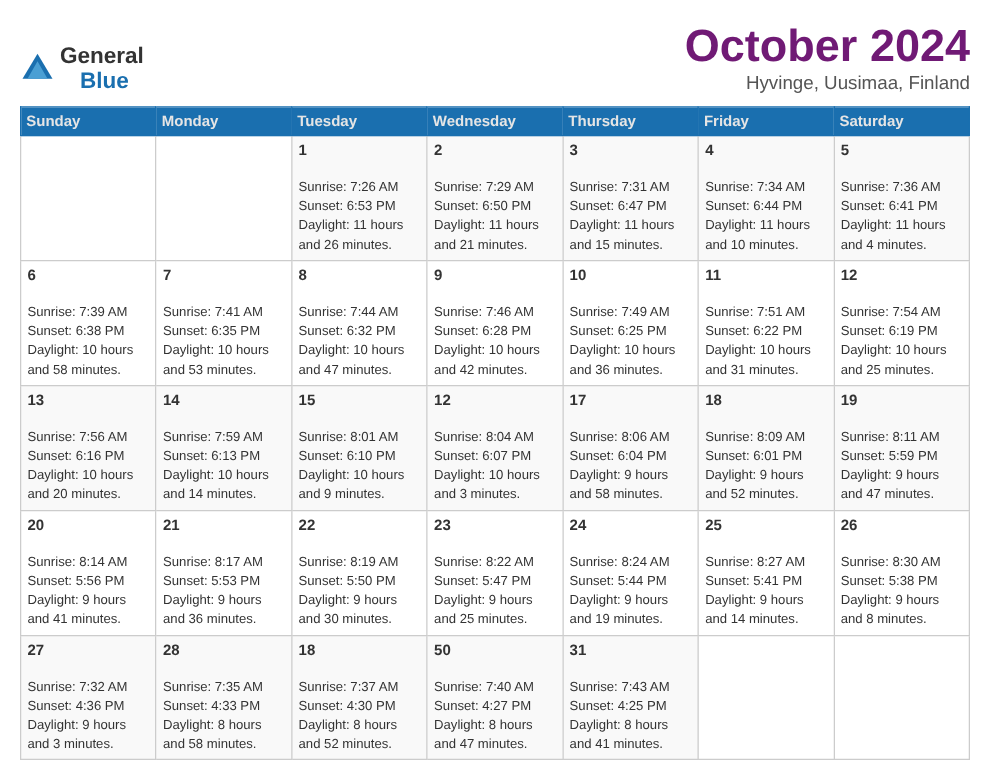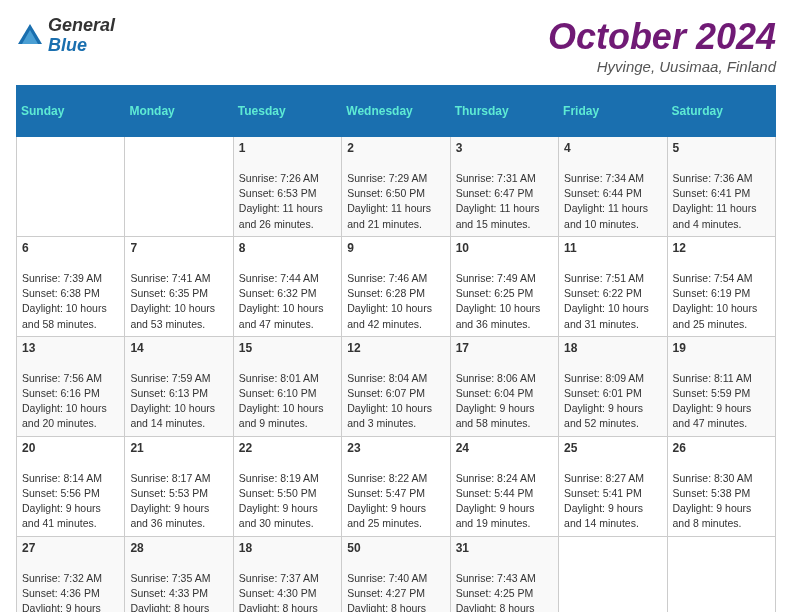"General" .header-area { align-items: flex-start -> flex-end; font-style: italic -> none }
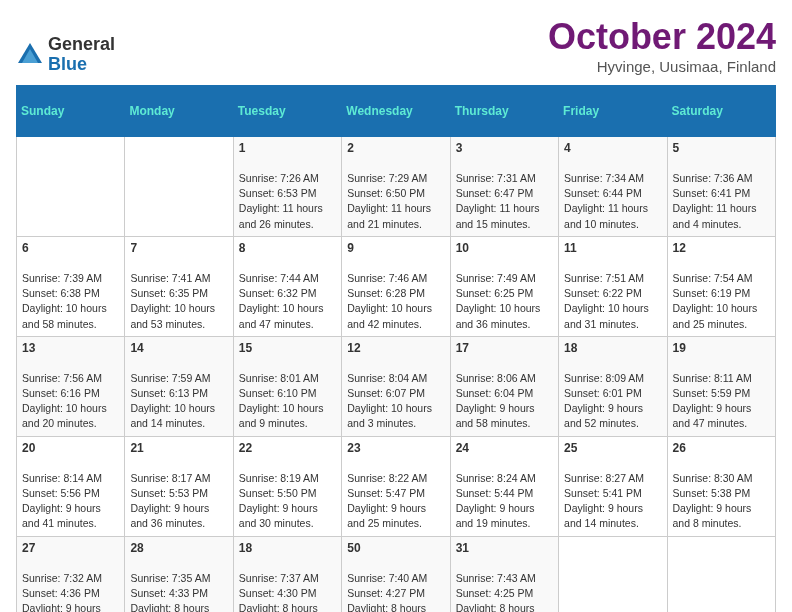"Blue" .logo-blue { margin-left: none -> 16px }
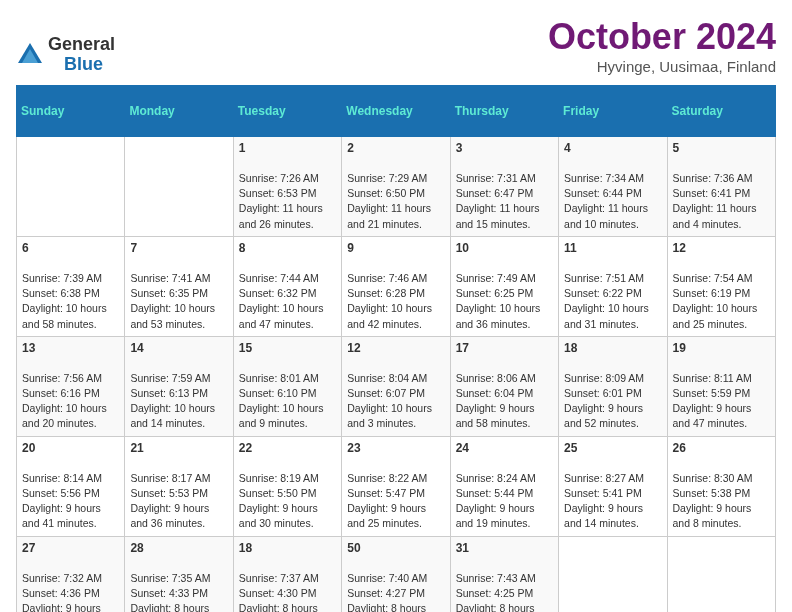"Sunday" thead tr th { color: #5eead4 -> #e5e5e5; padding: 18px 4px -> 4px 4px }
